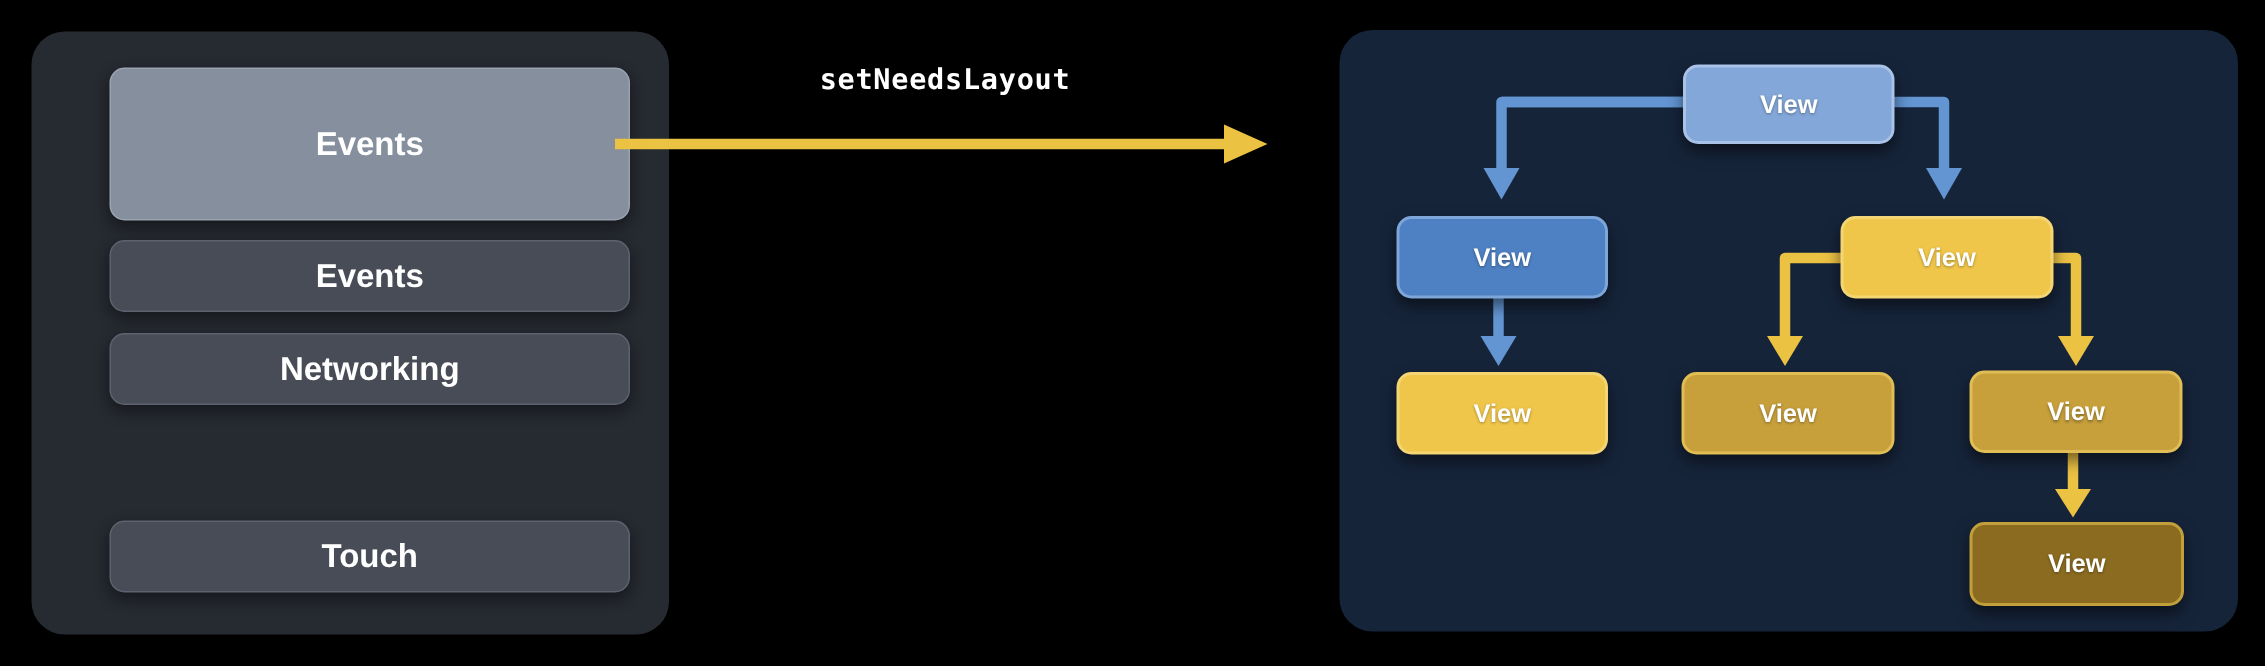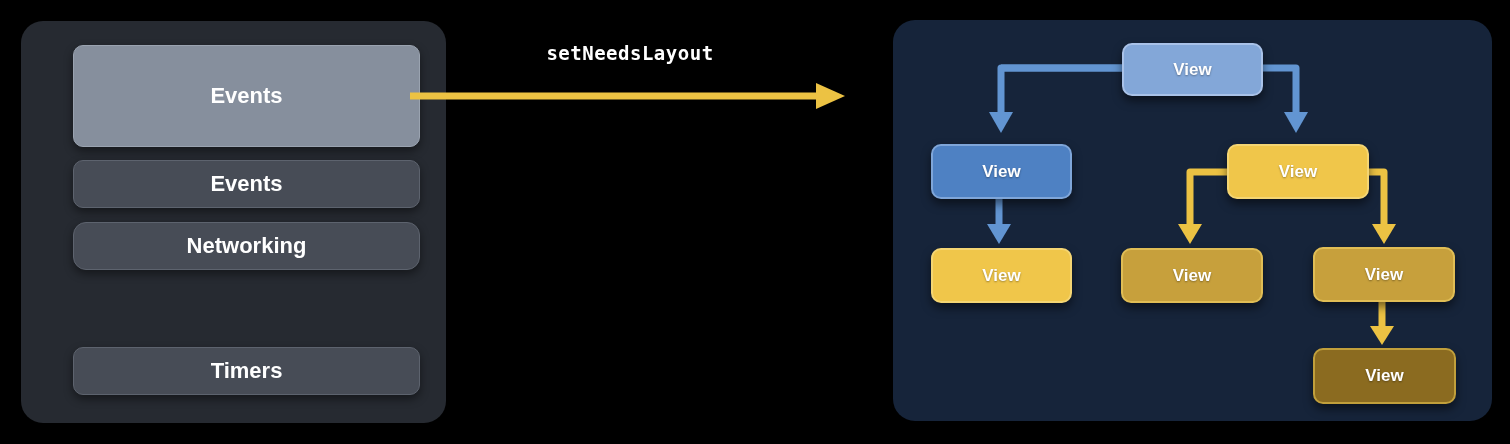"Networking" .lp-networking { border-radius: 13px -> none }
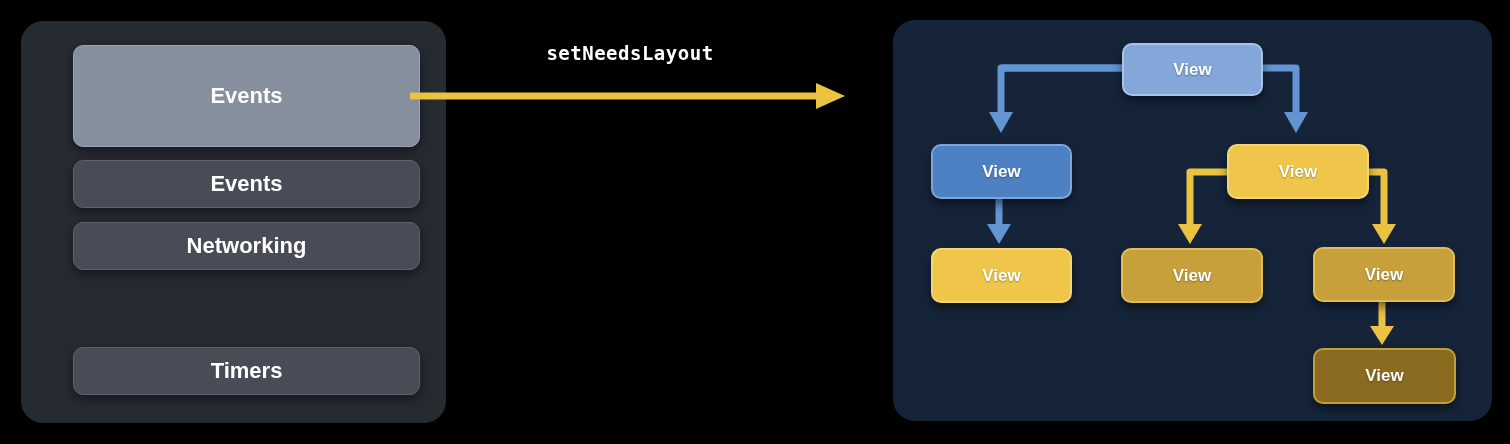"Timers" span { text: Timers -> Touch }
